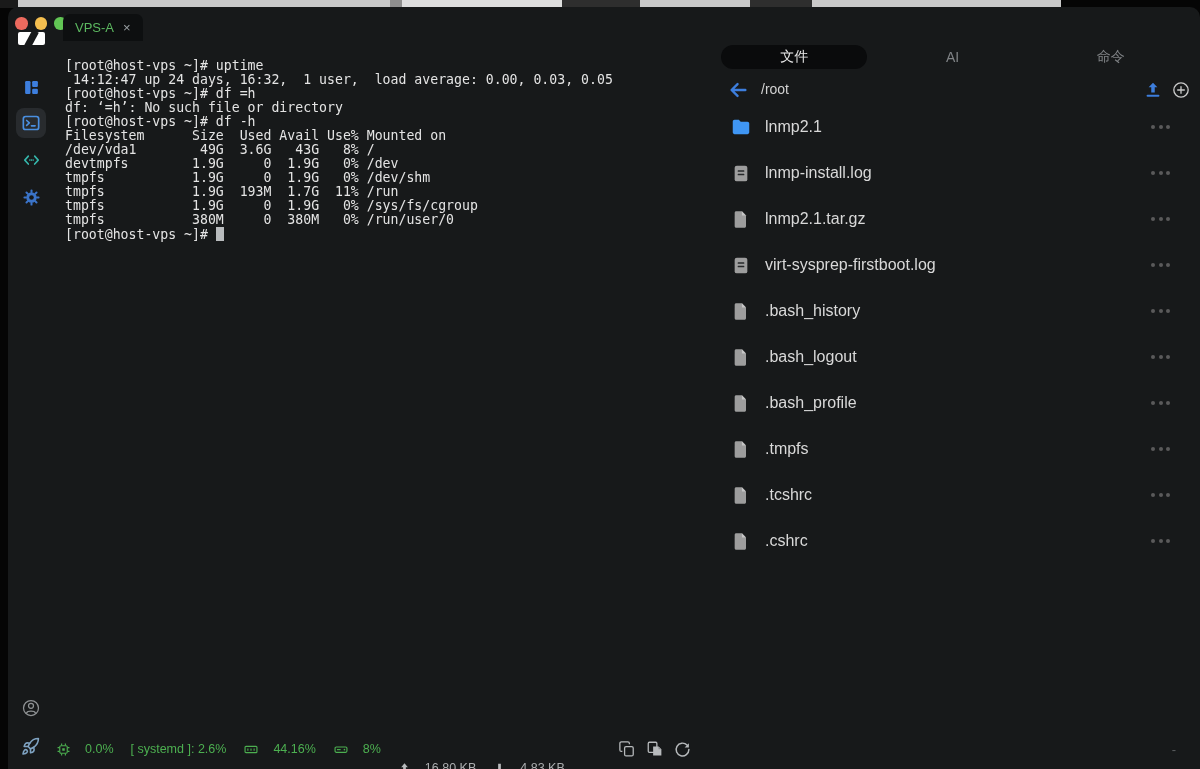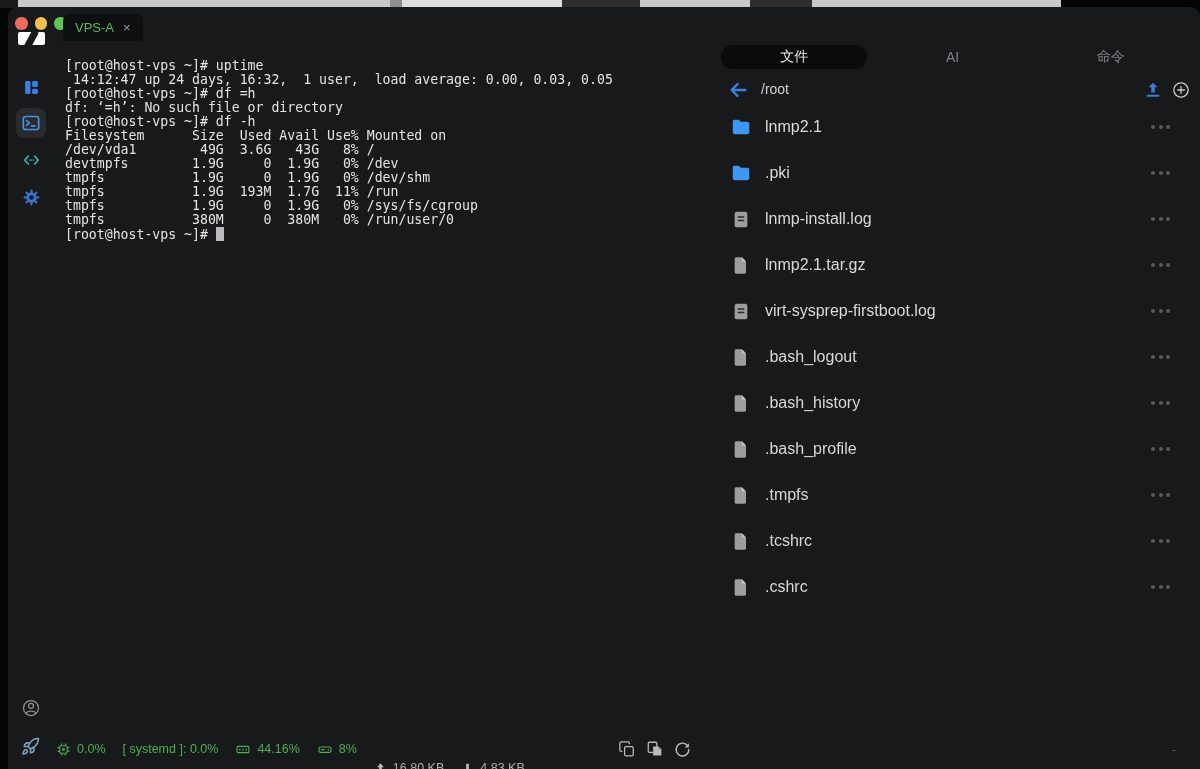".pki" div.file-row { html: <div> <span> <svg> <path></path> </svg> </span> <span>.pki</span> <span> <i></i> <i></i> <i></i> </span> </div> -> none }
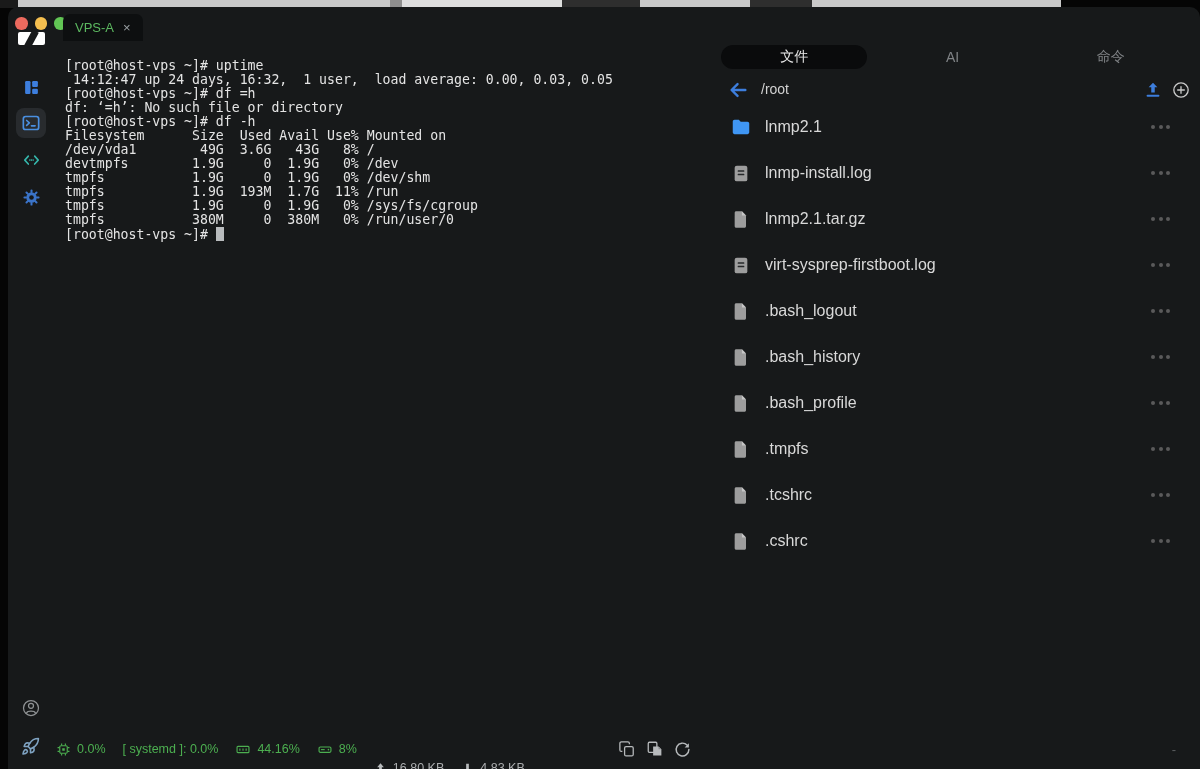".bash_logout" div.file-row { order: before ".bash_history" -> after ".bash_history" }
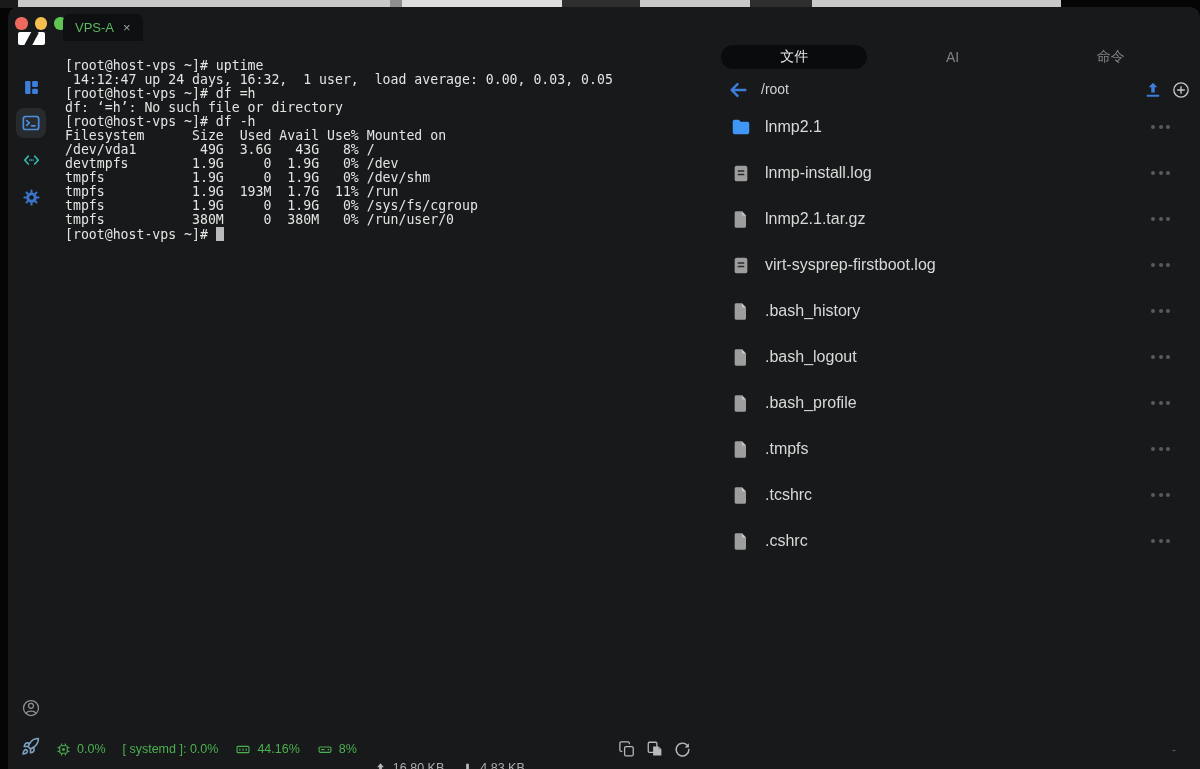"0.0%" .stat { gap: 6px -> 14px }
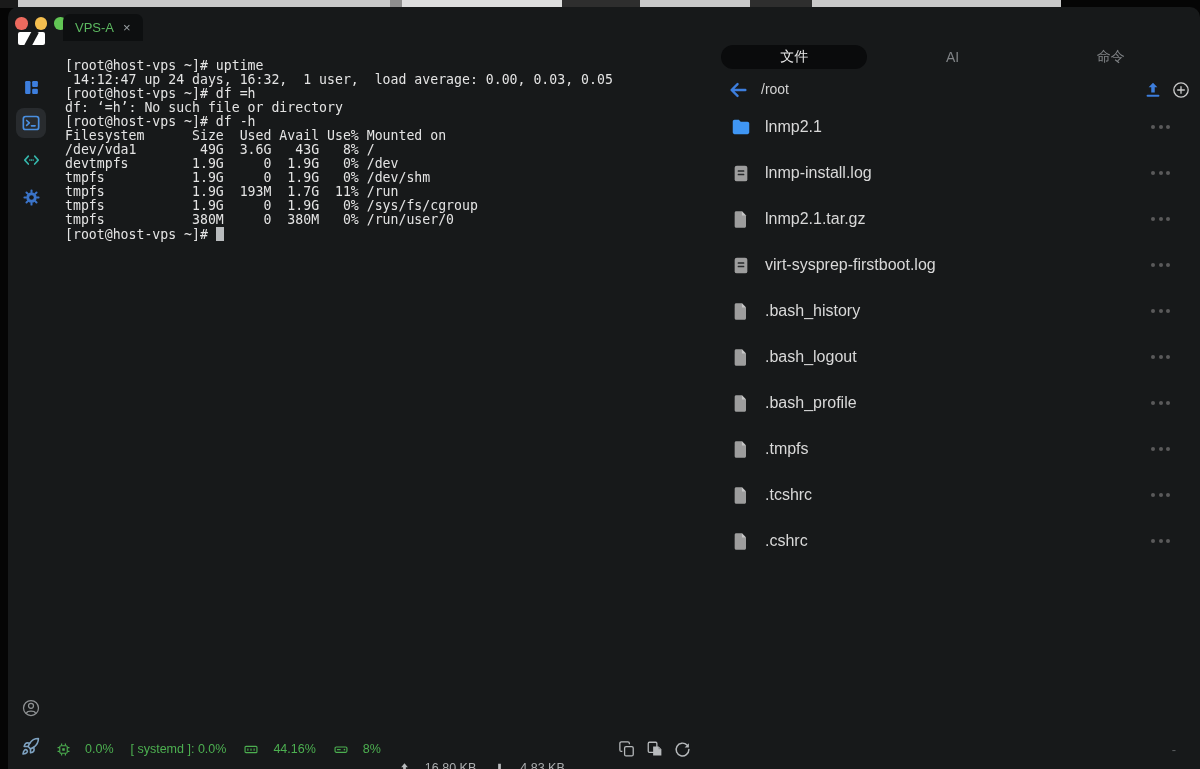"[ systemd ]: 0.0%" span { text: 0.0% -> 2.6% }
